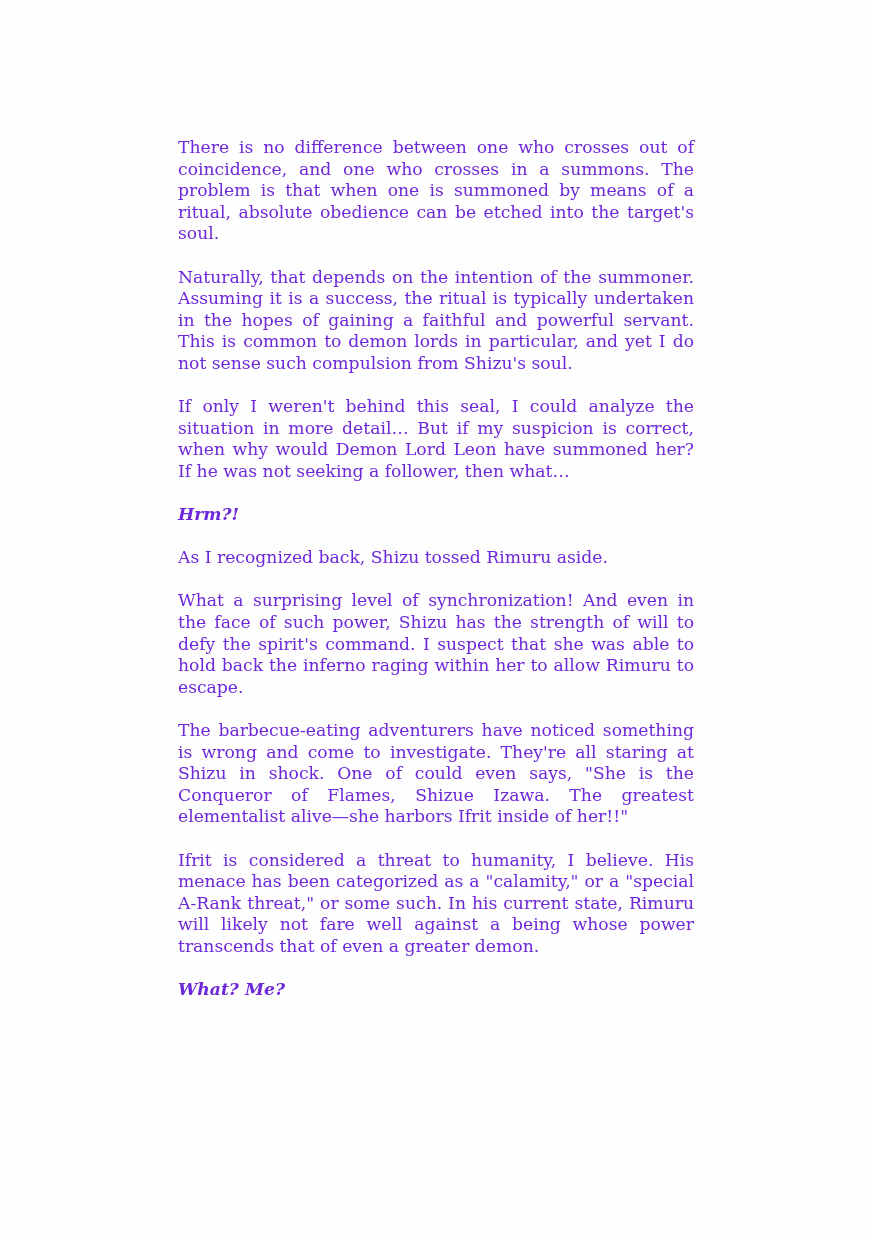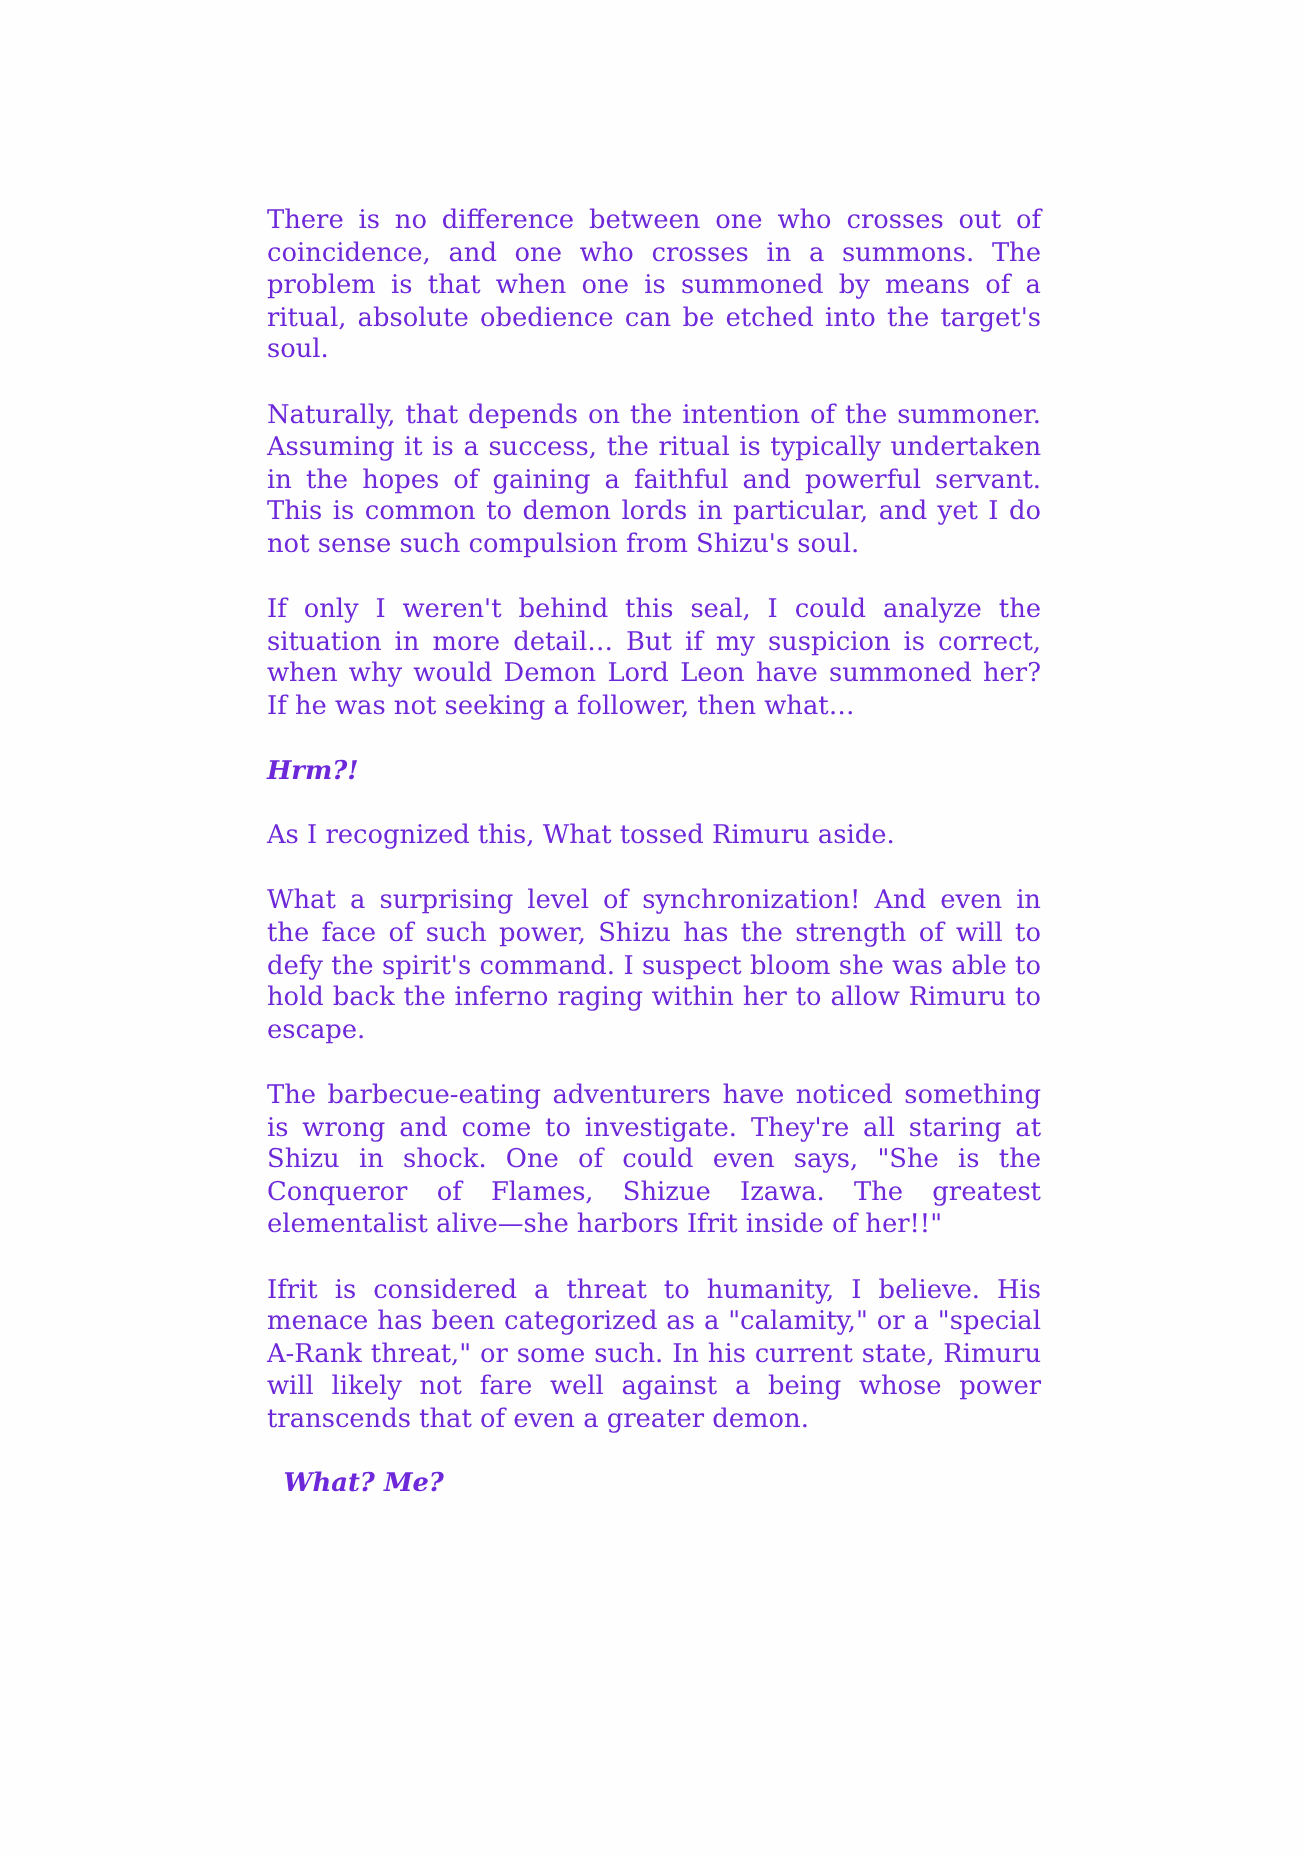"As I recognized this, What" p { text: this, What -> back, Shizu }
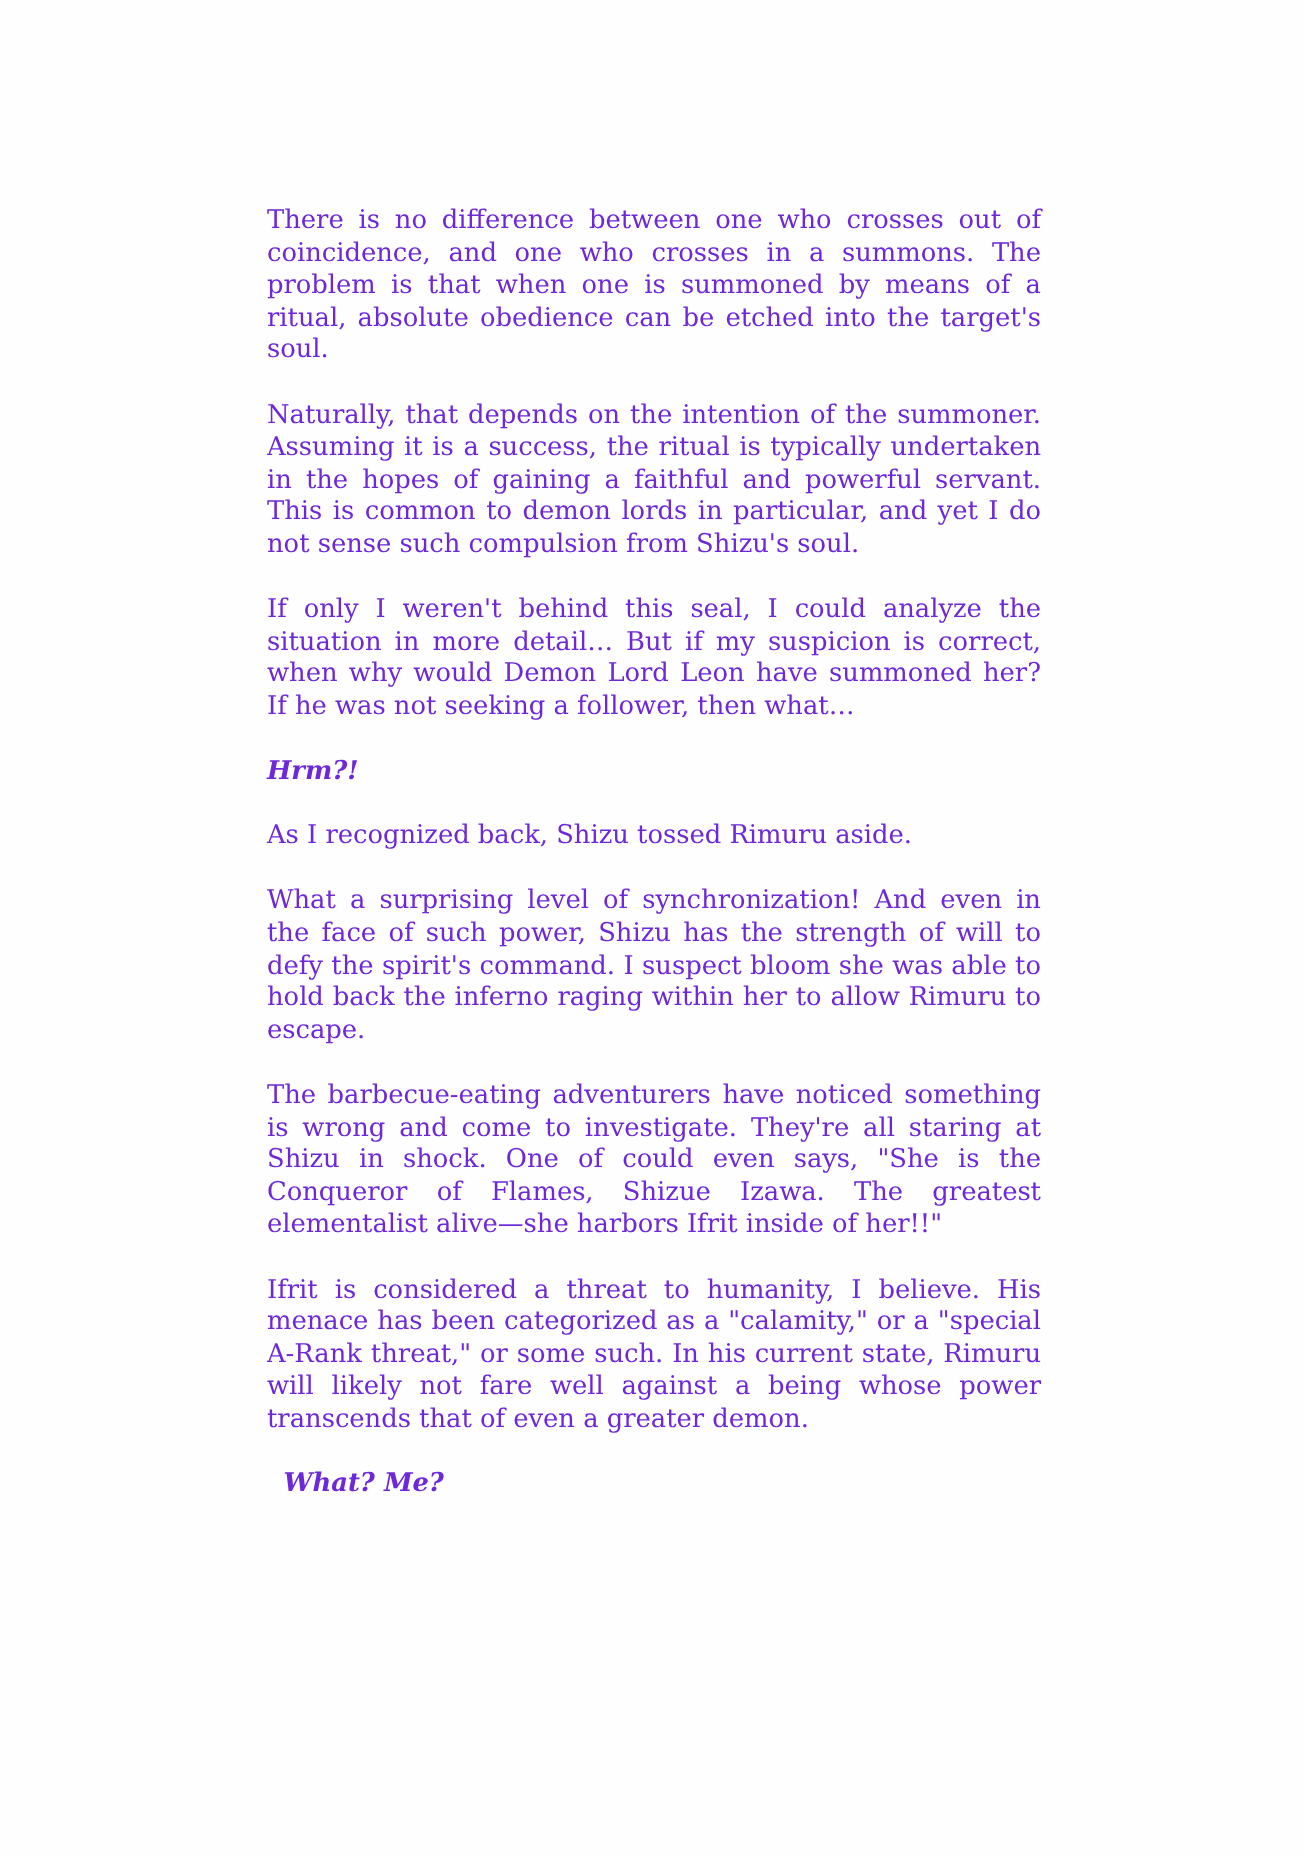"What a surprising level of" p { text: bloom -> that }
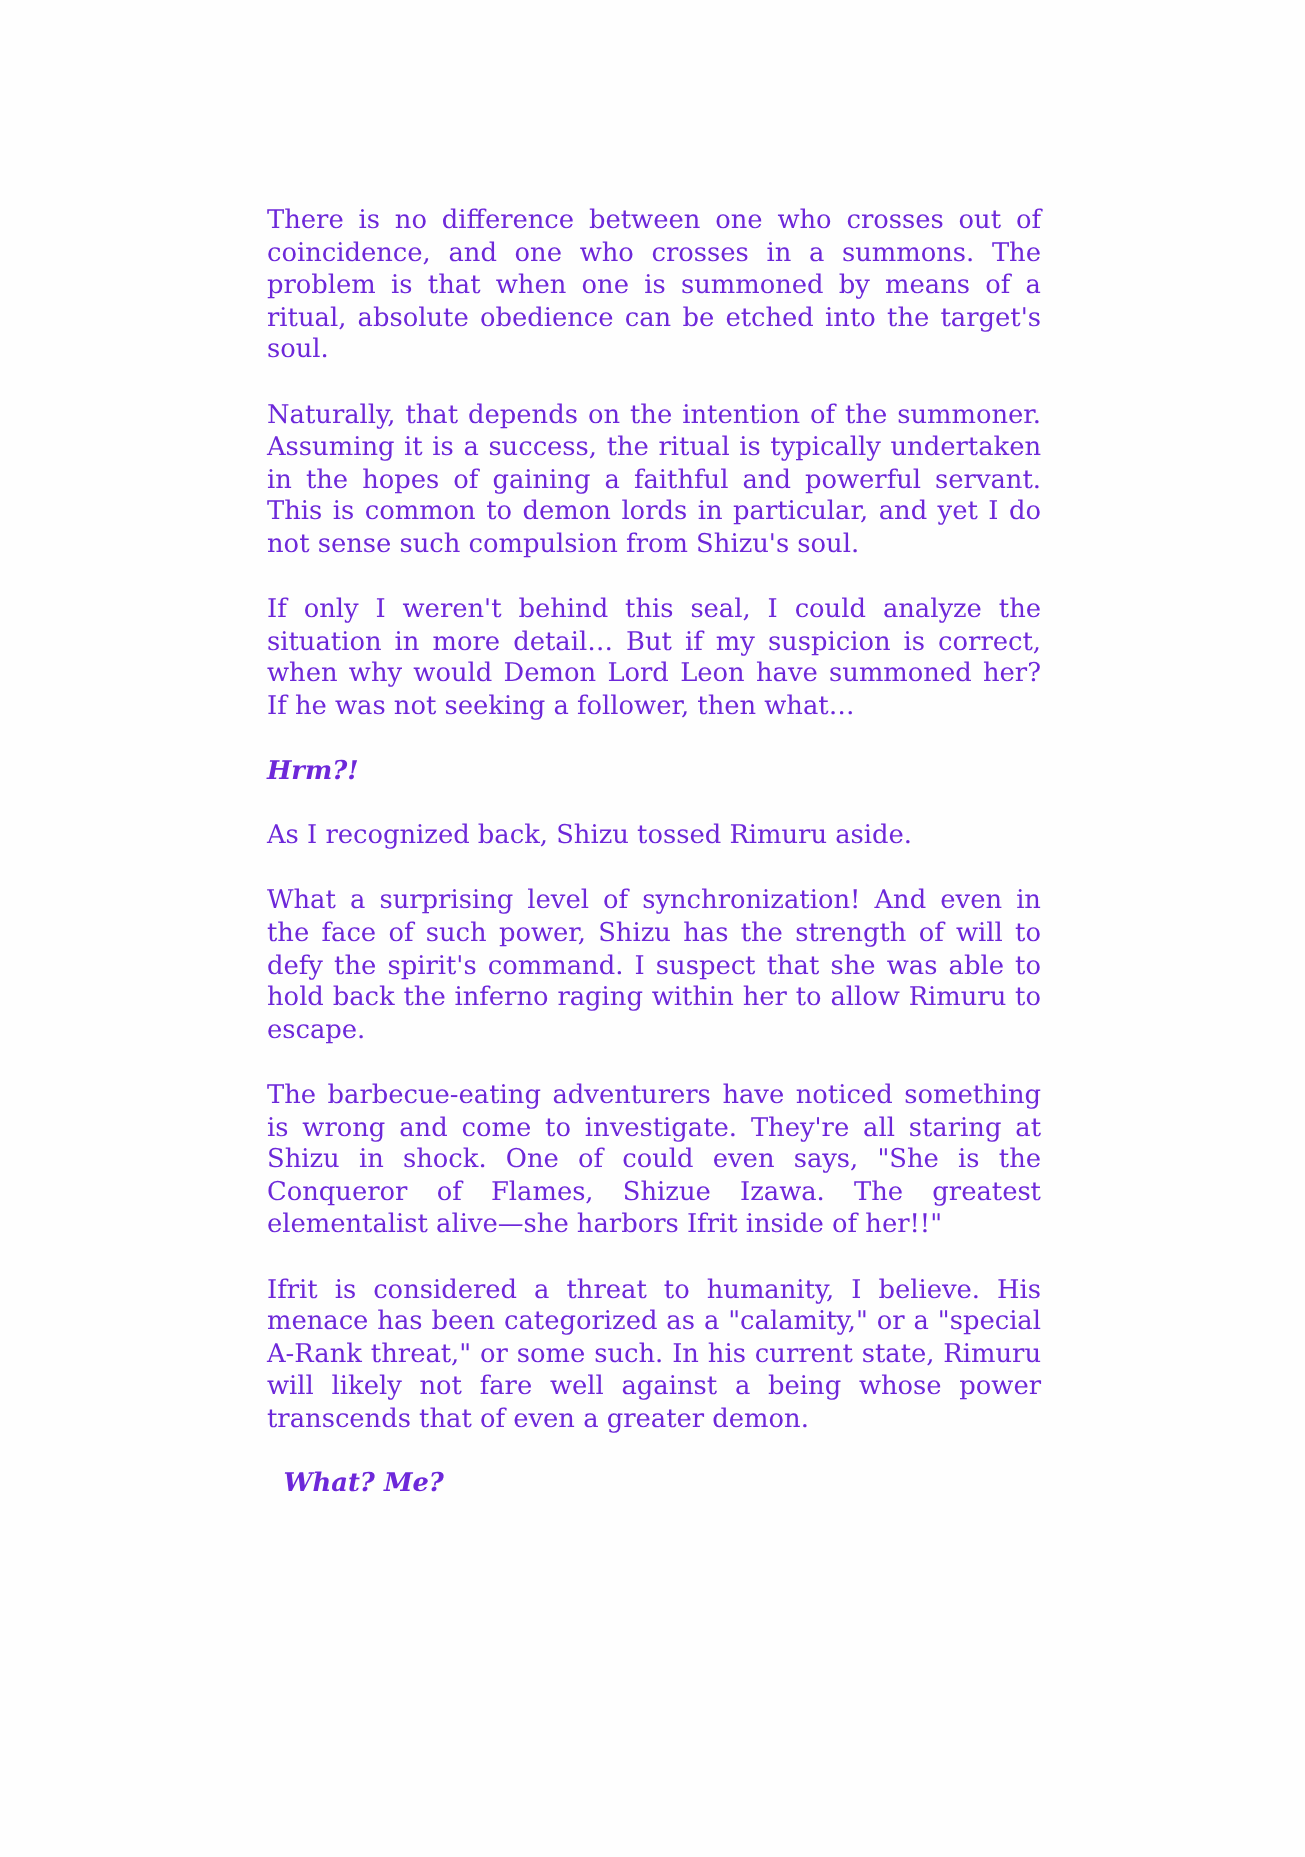"What? Me?" .text-block p:last-child { margin-left: 11px -> none }
